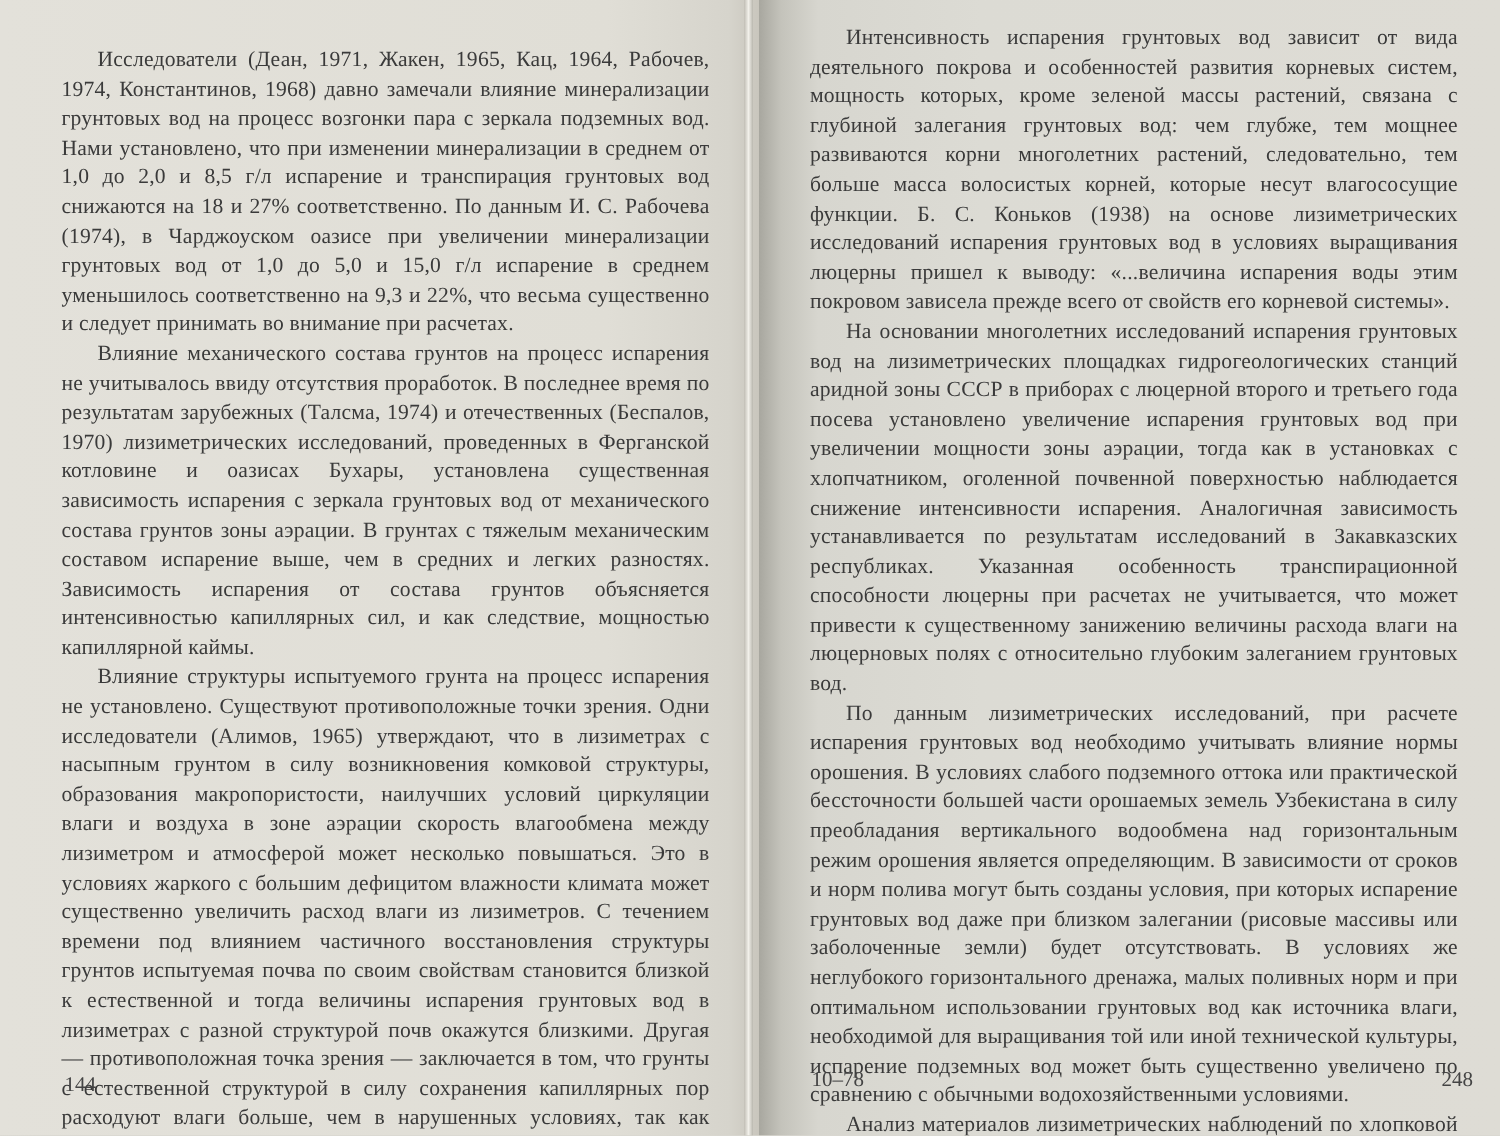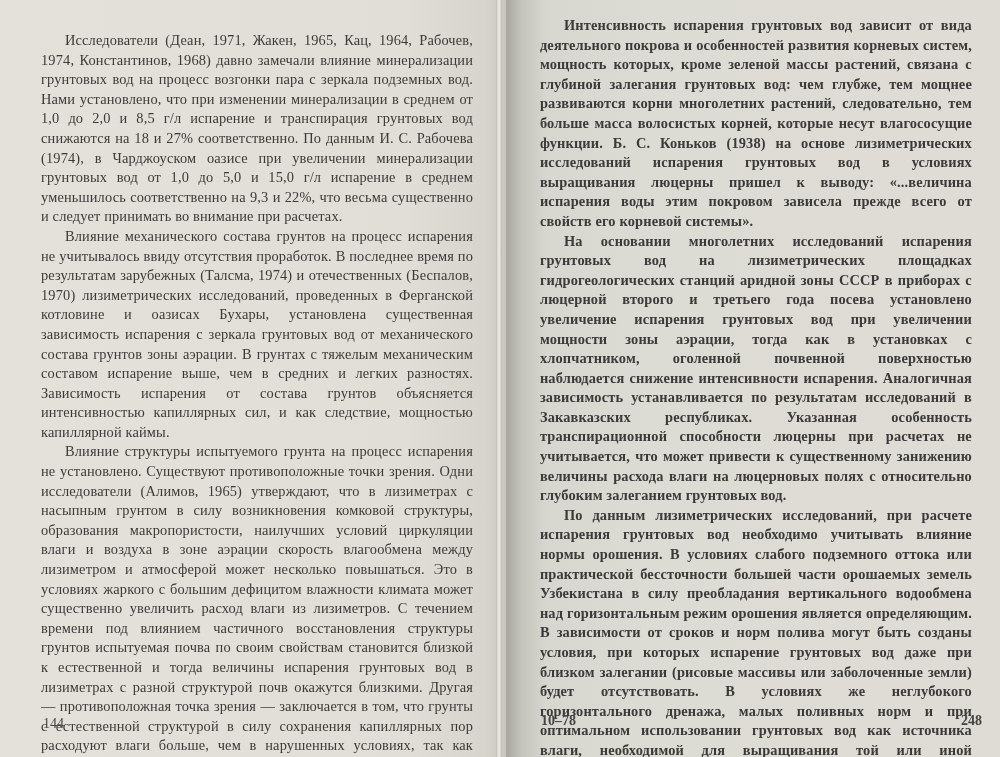"Интенсивность испарения грунтовых вод" .page.right { font-weight: bold -> none }
